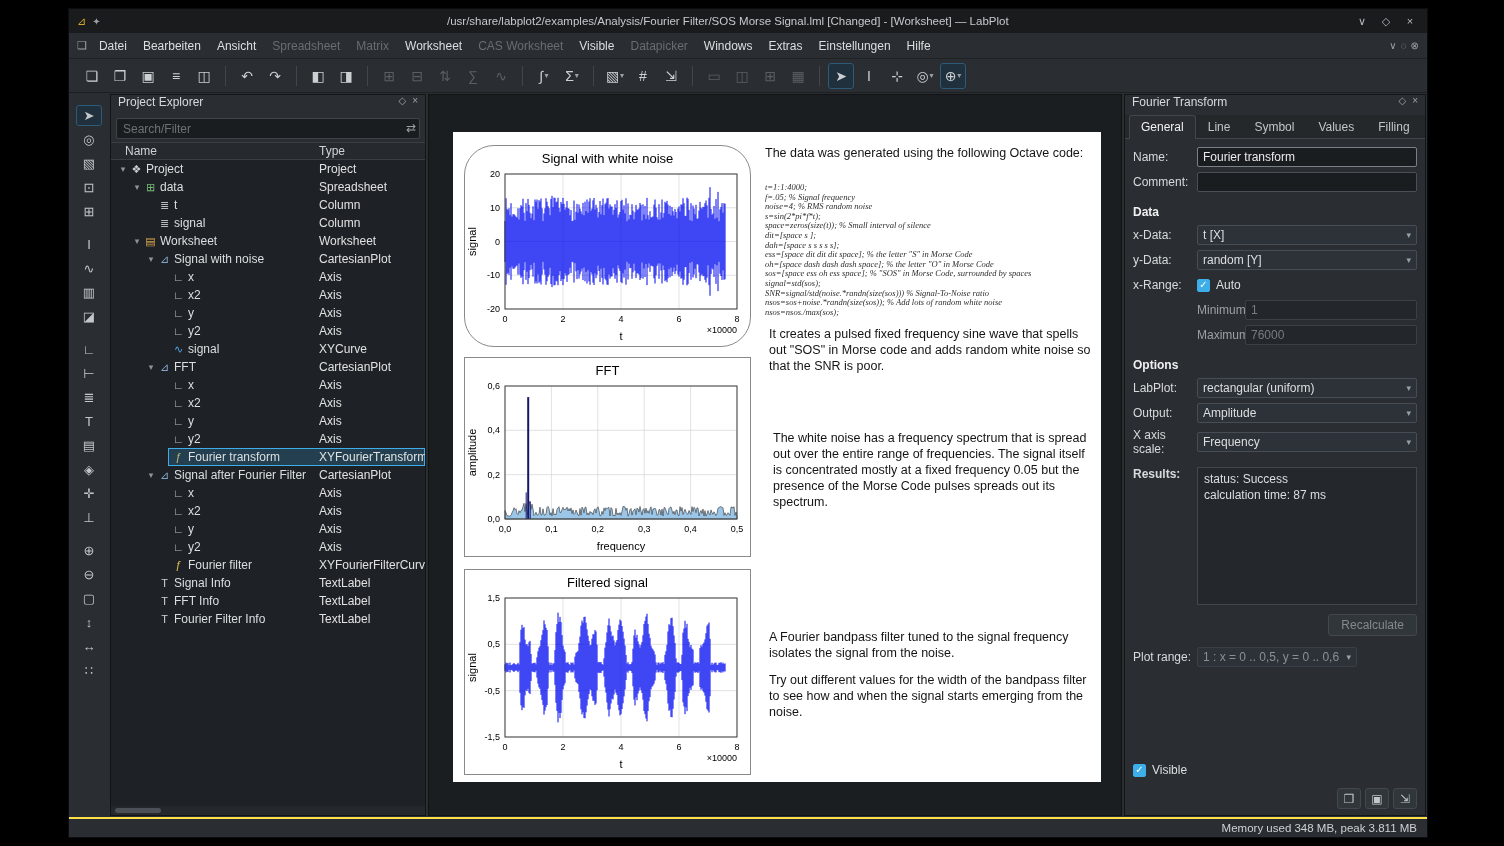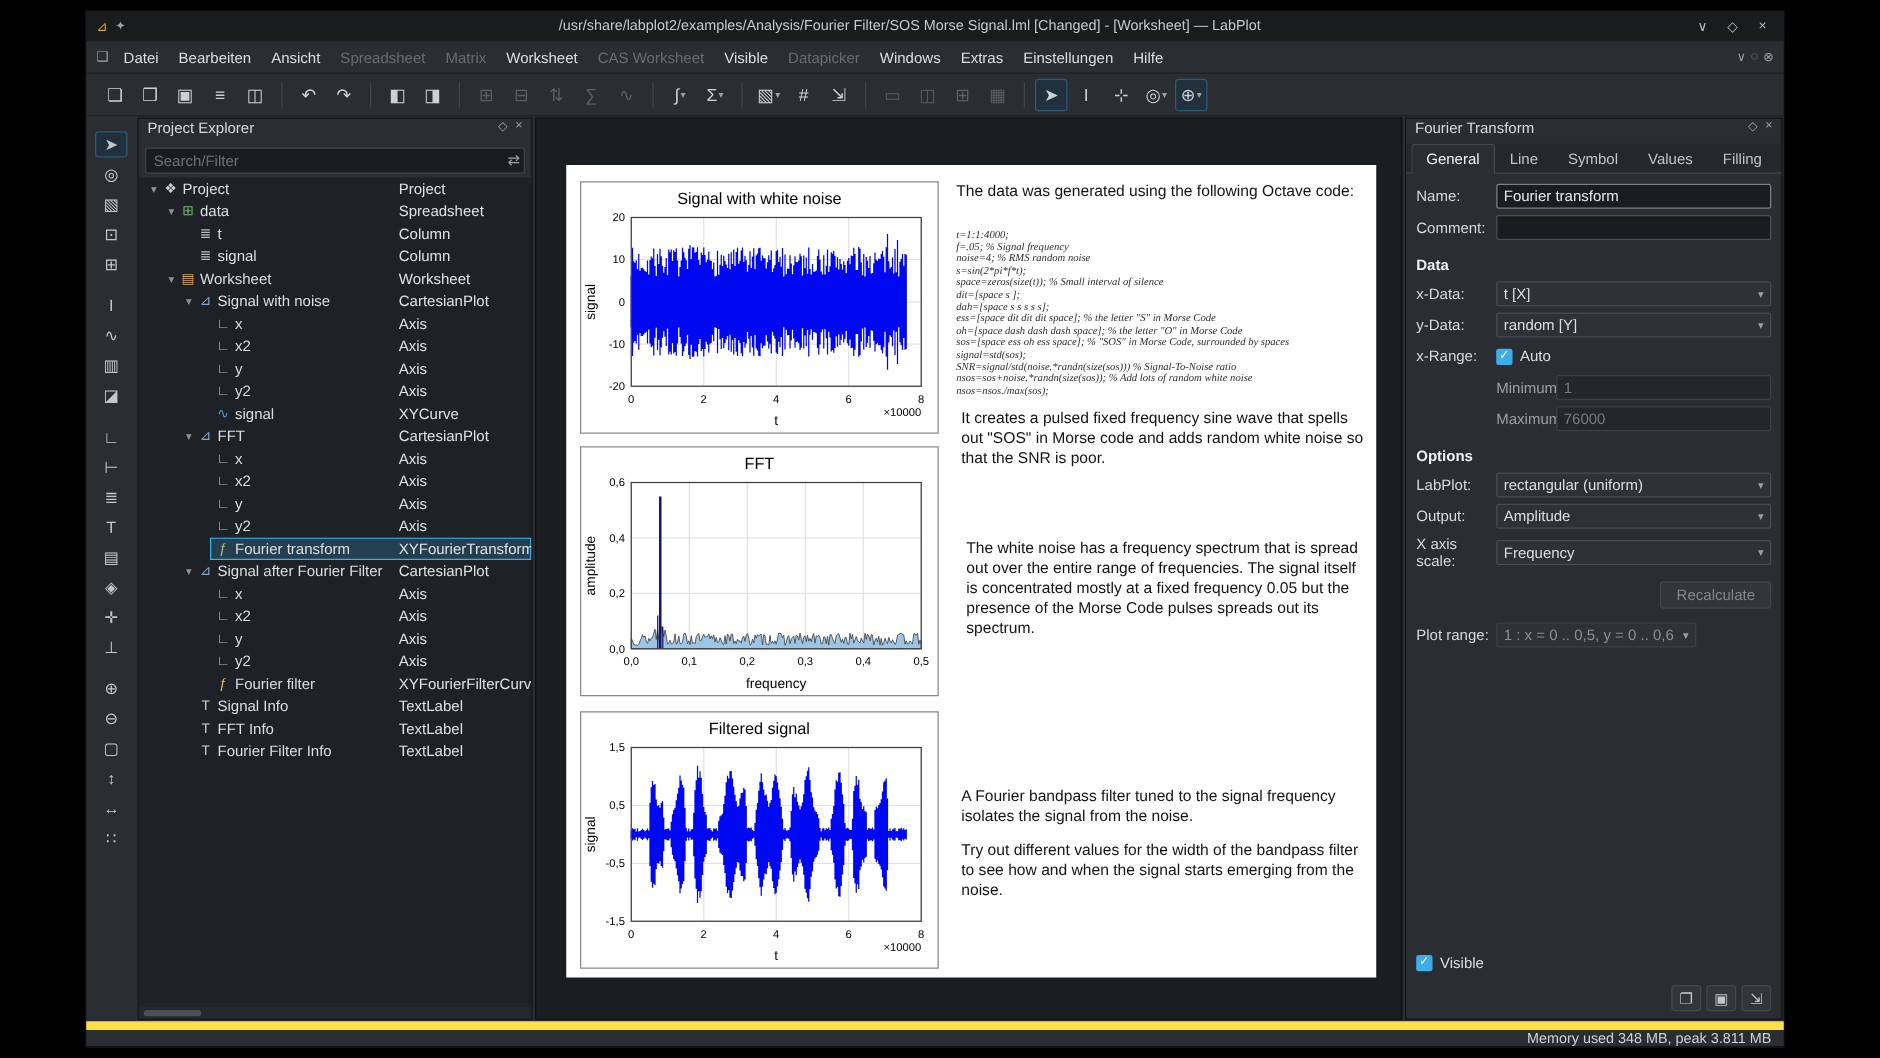"Name" div.col-header { html: none -> <div> <span>Name</span> <span>Type</span> </div> }
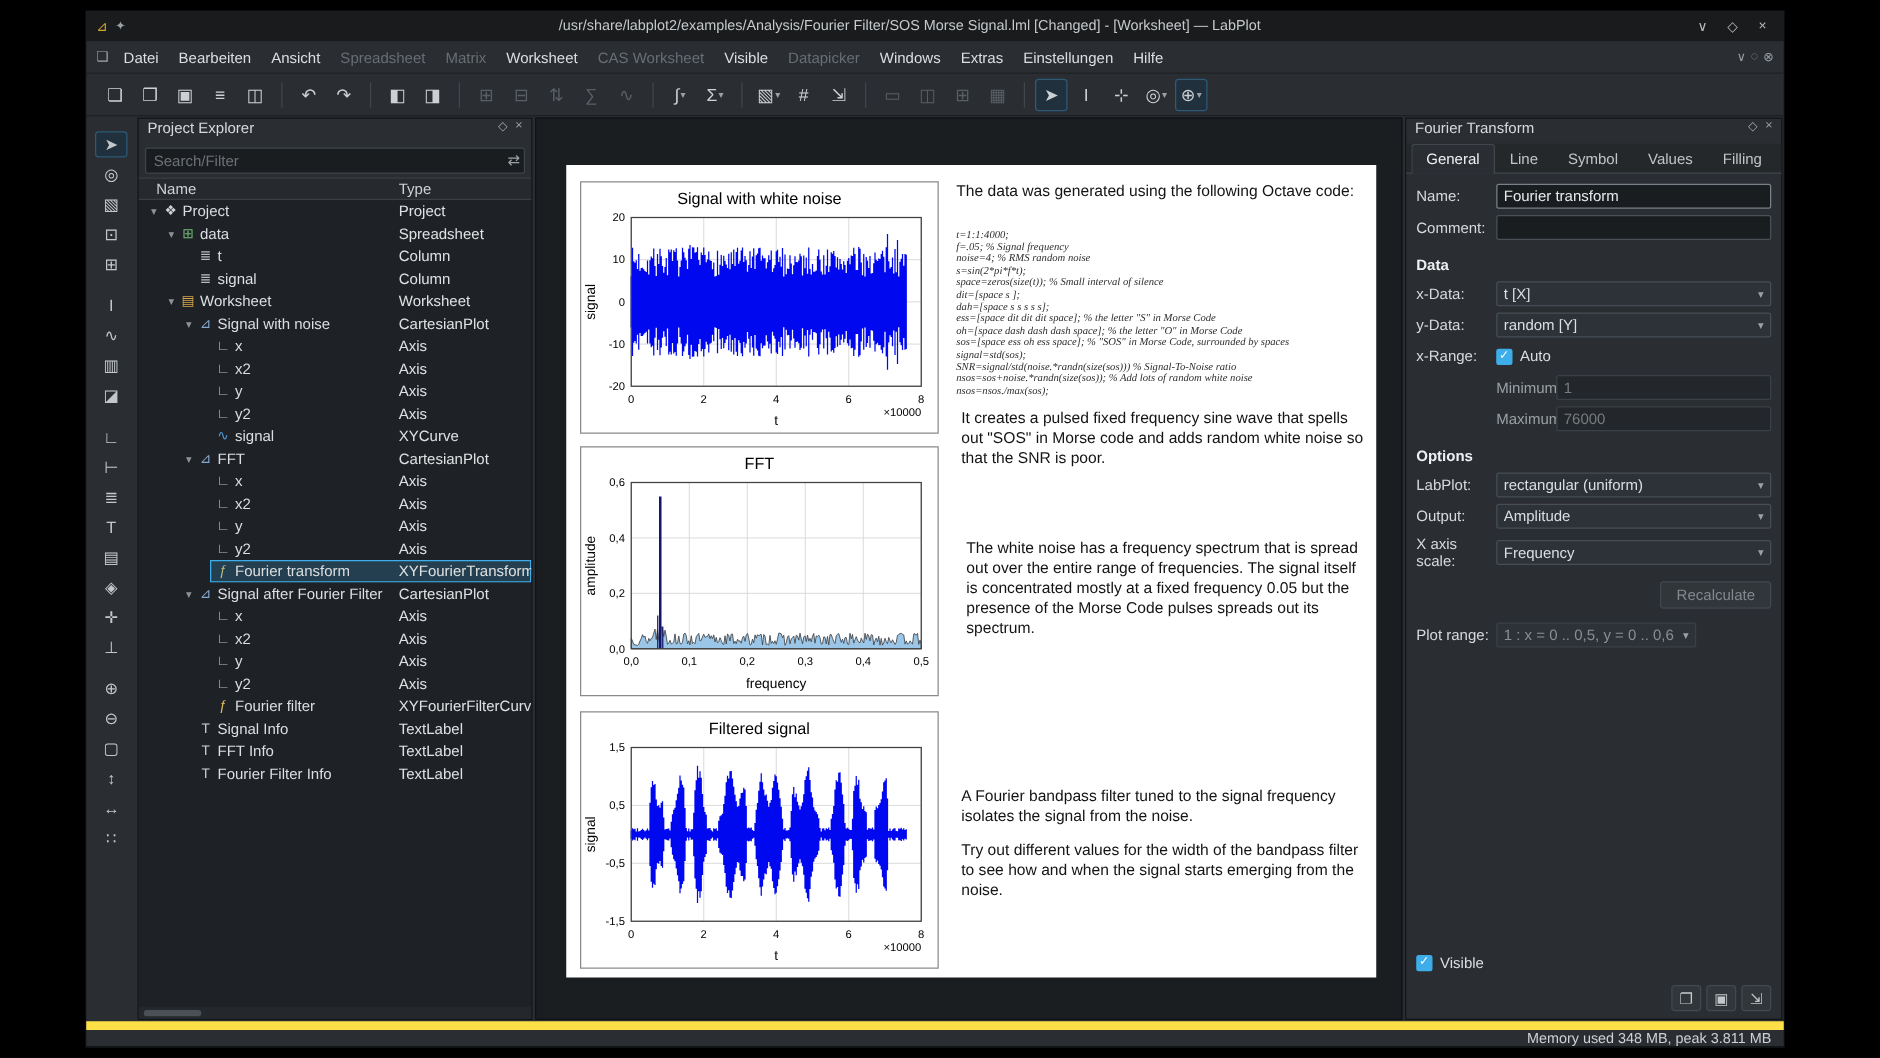"Signal with white noise" .p1 { border-radius: none -> 30px }
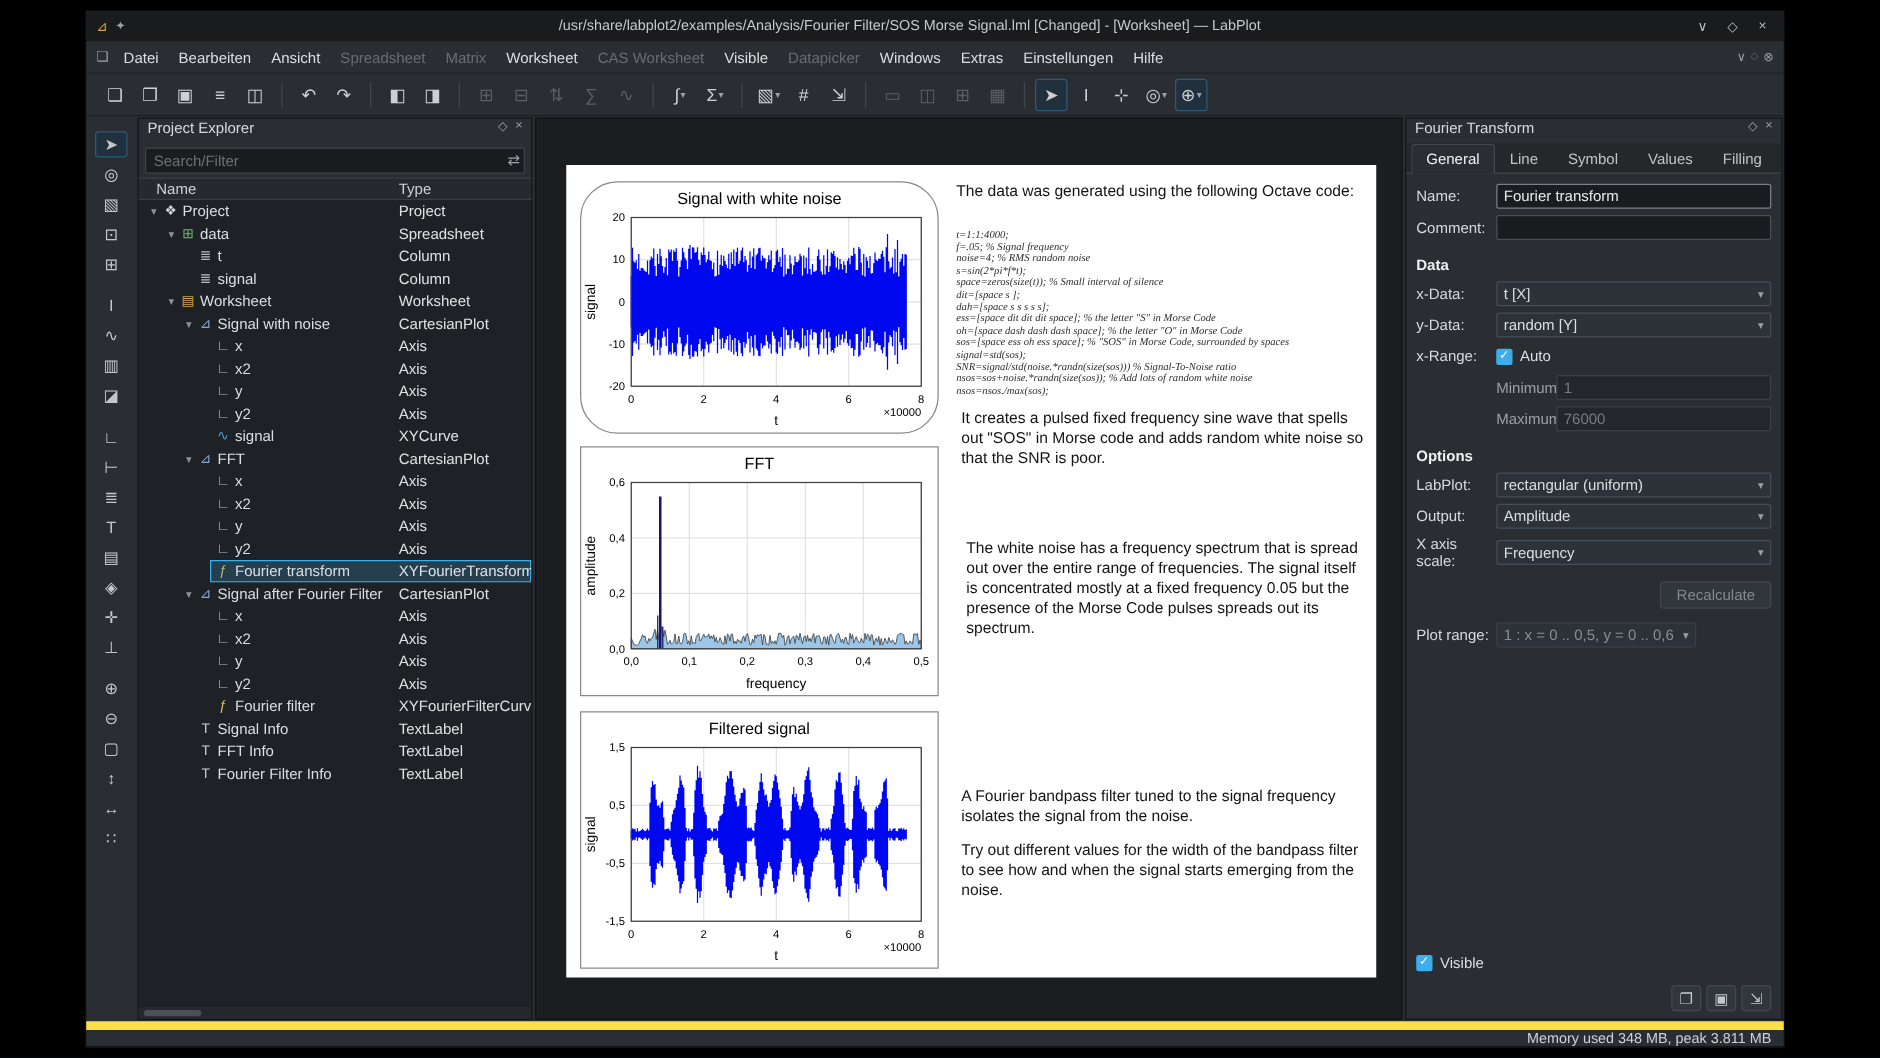"Results:" div.frow { html: none -> <div> <span>Results:</span> <div> <div>status: Success</div> <div>calculation time: 87 ms</div> </div> </div> }
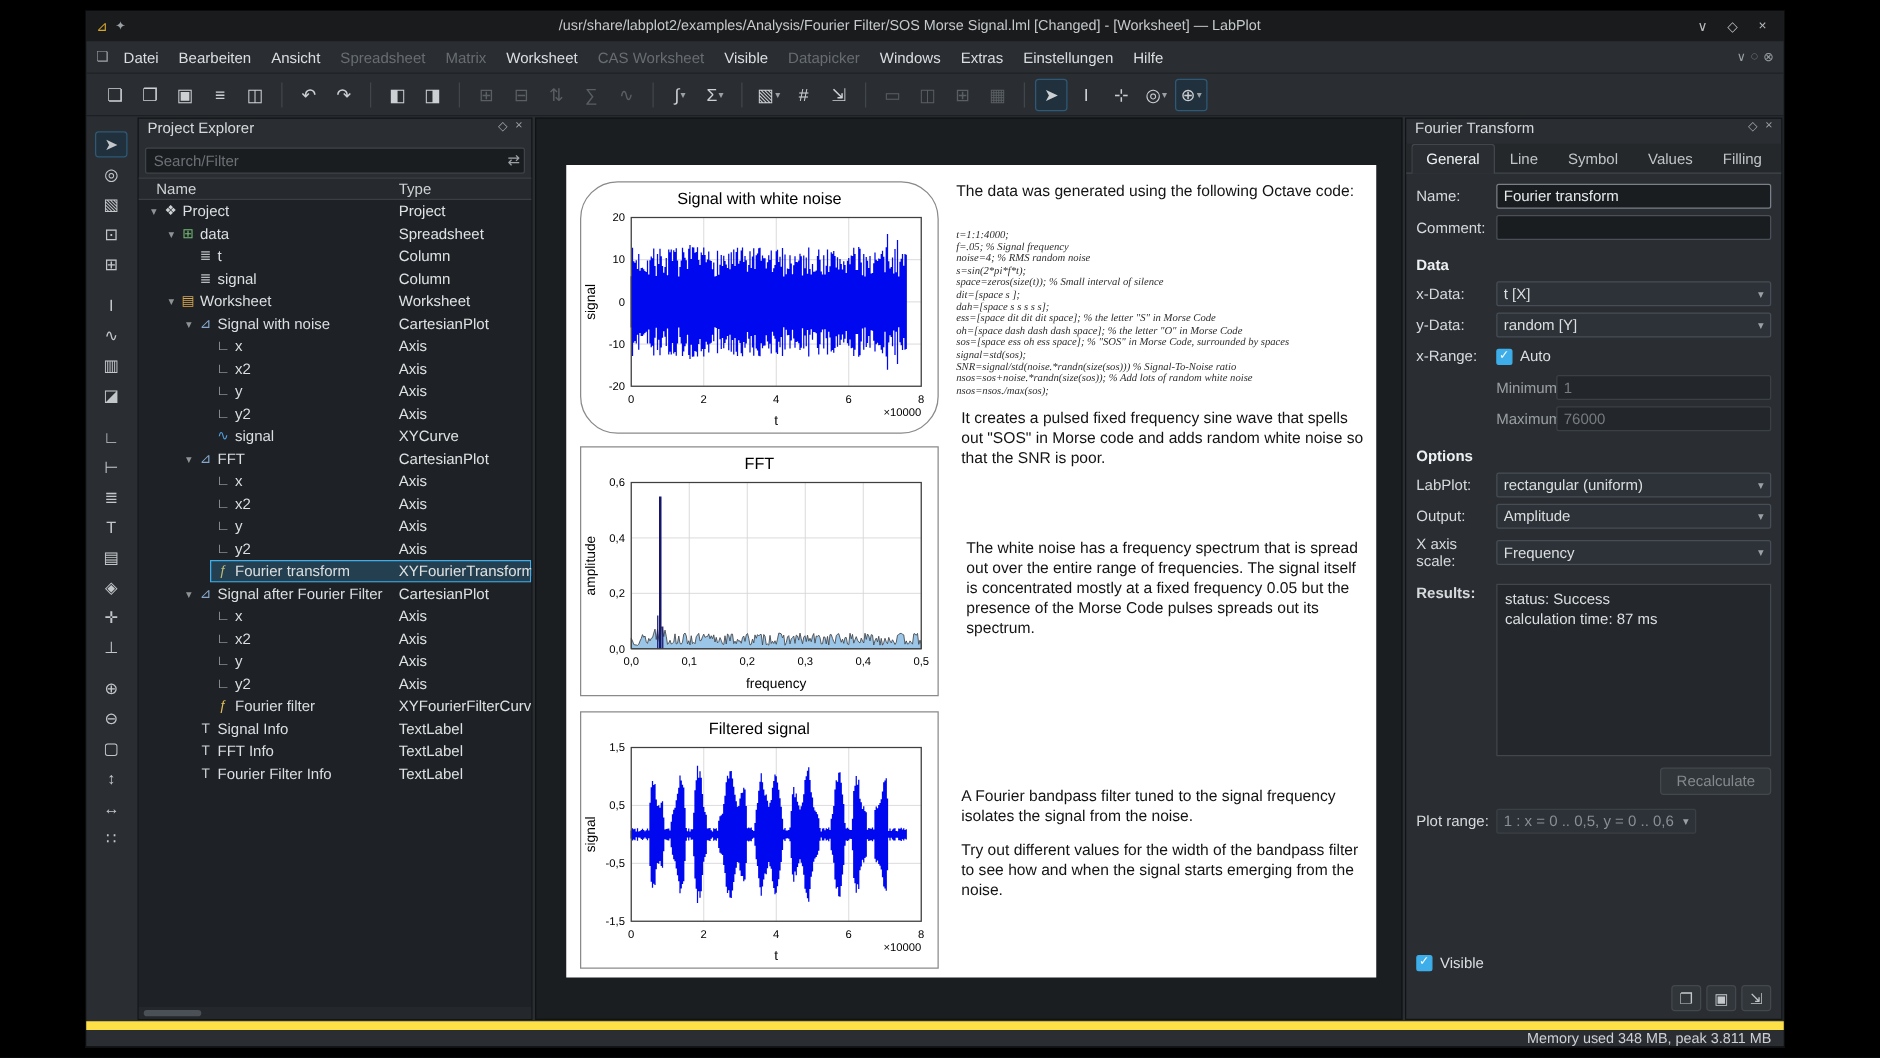"Memory used 348 MB, peak" .statusbar { border-top: 7px solid #fde047 -> 2px solid #fde047 }
